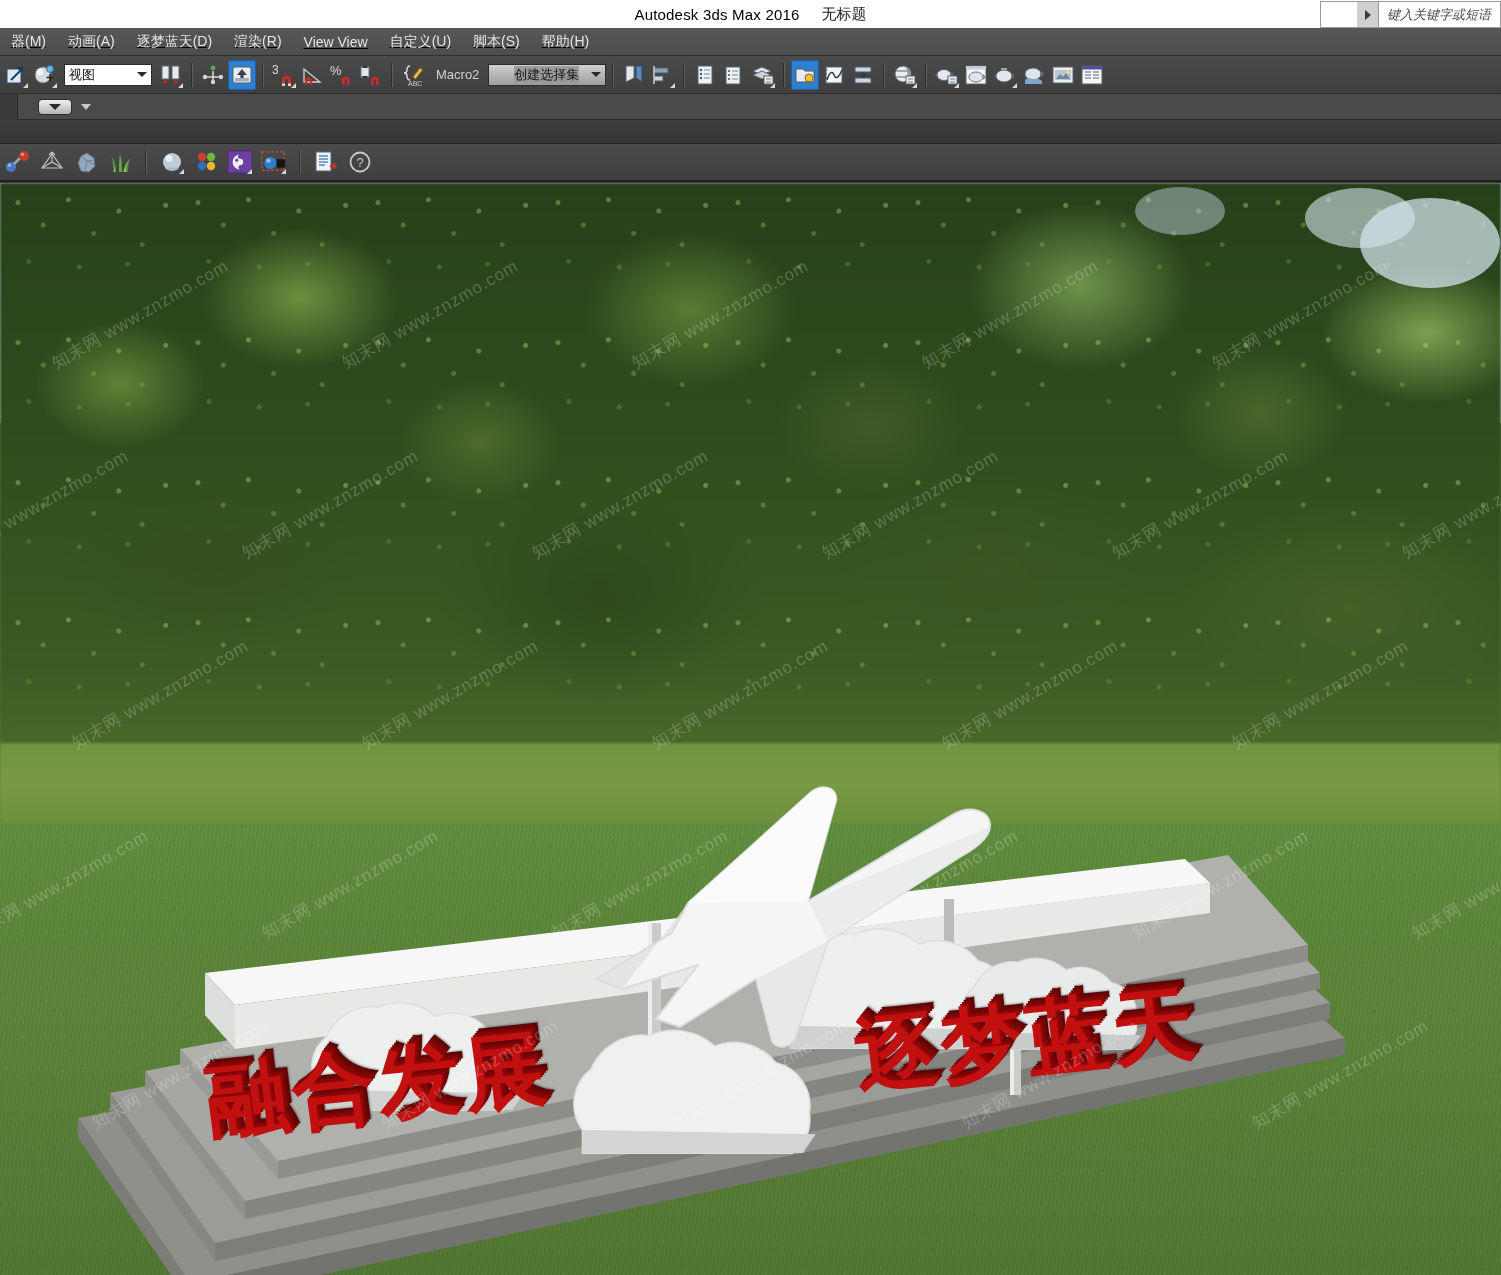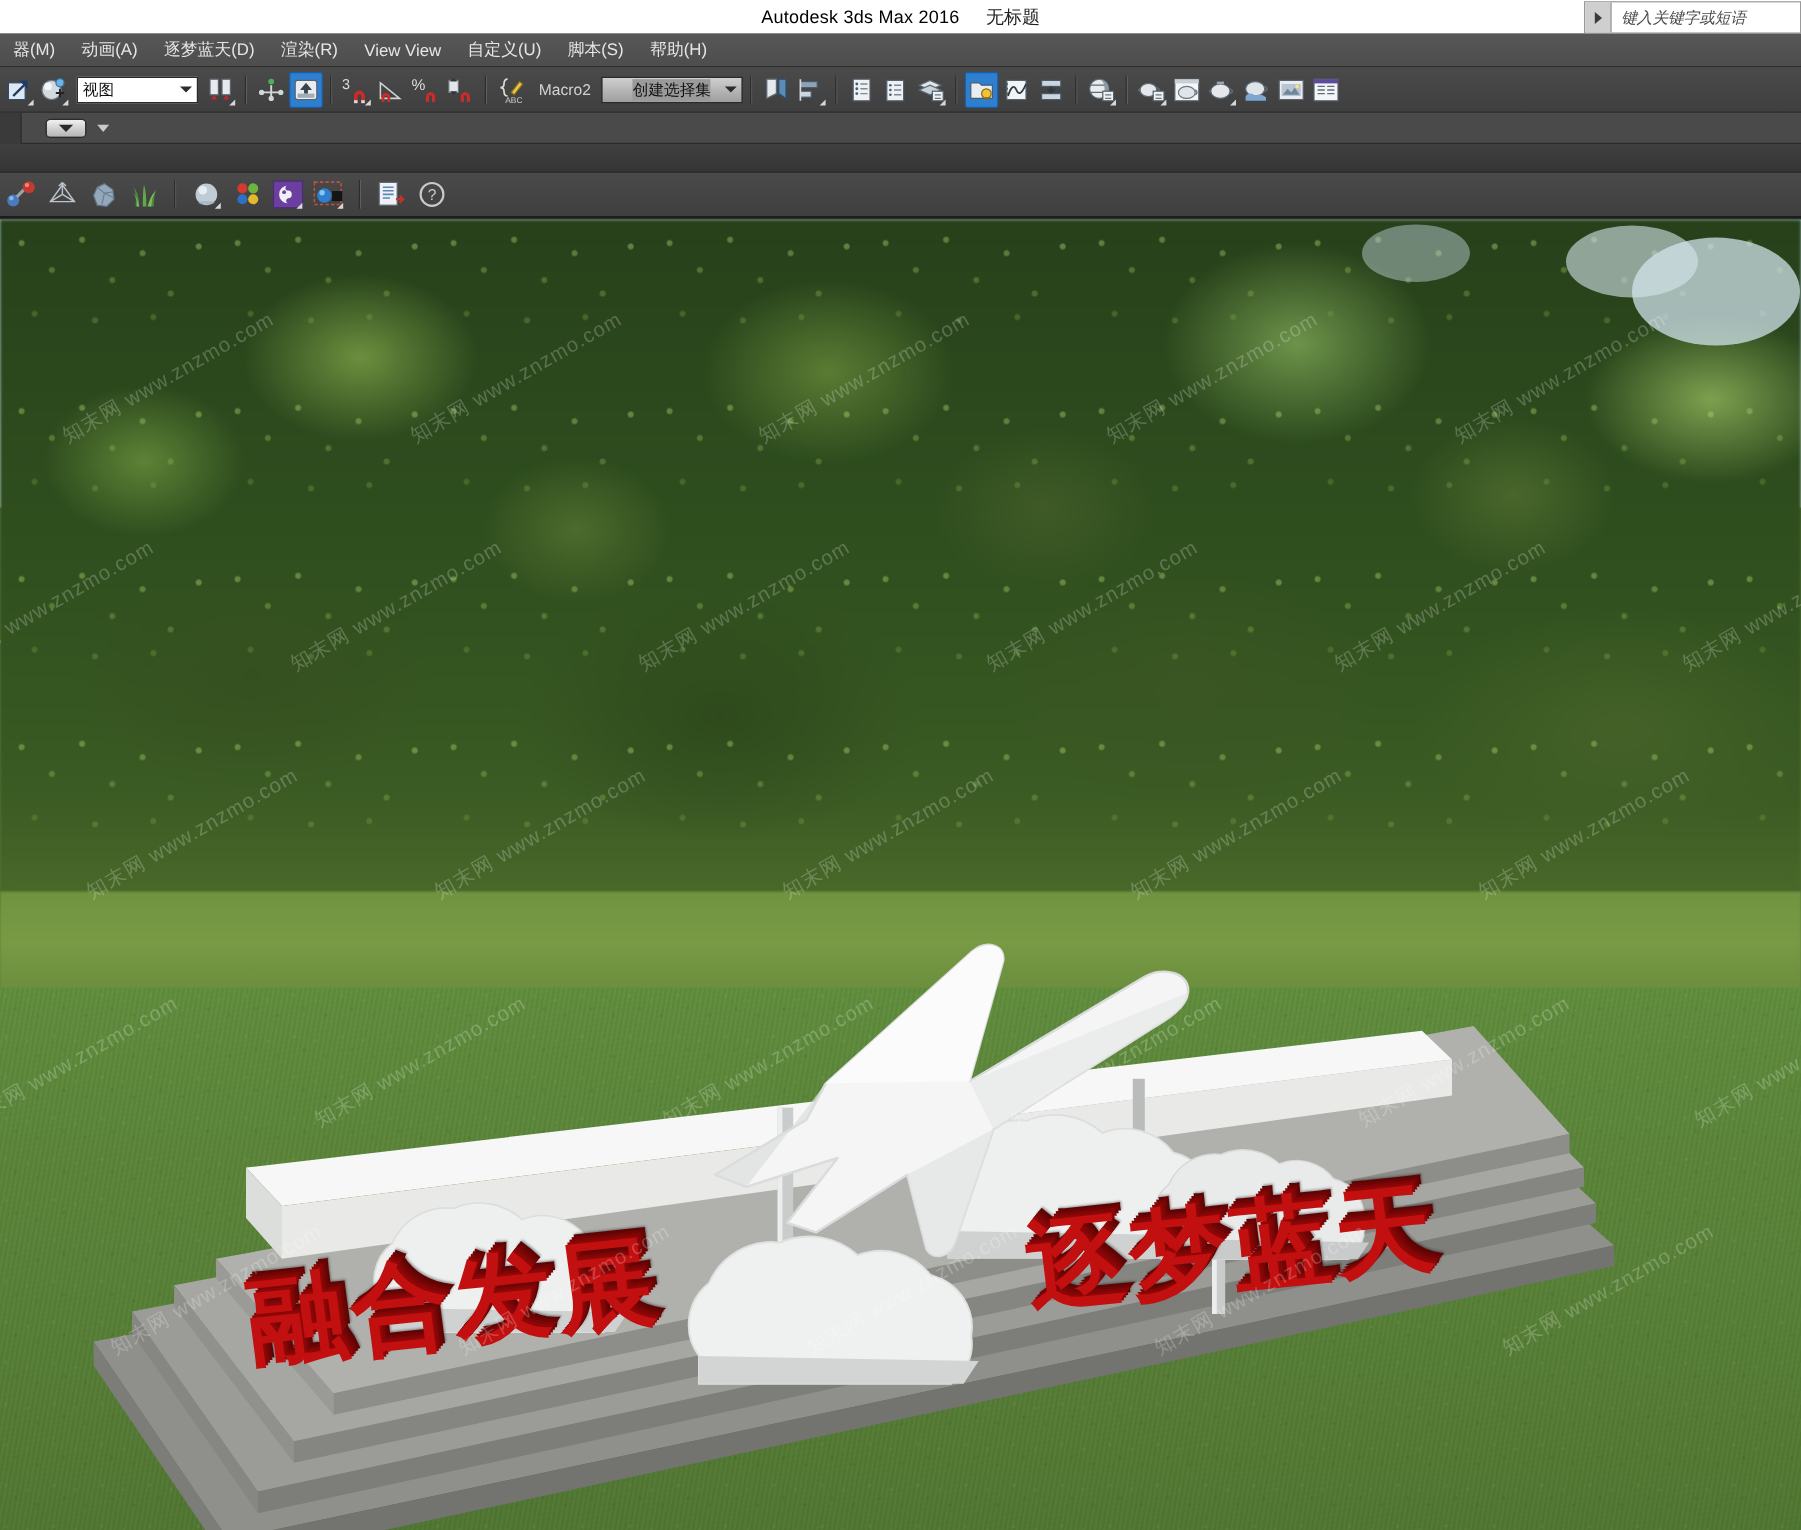"键入关键字或短语" .qsearch { padding-left: none -> 36px }
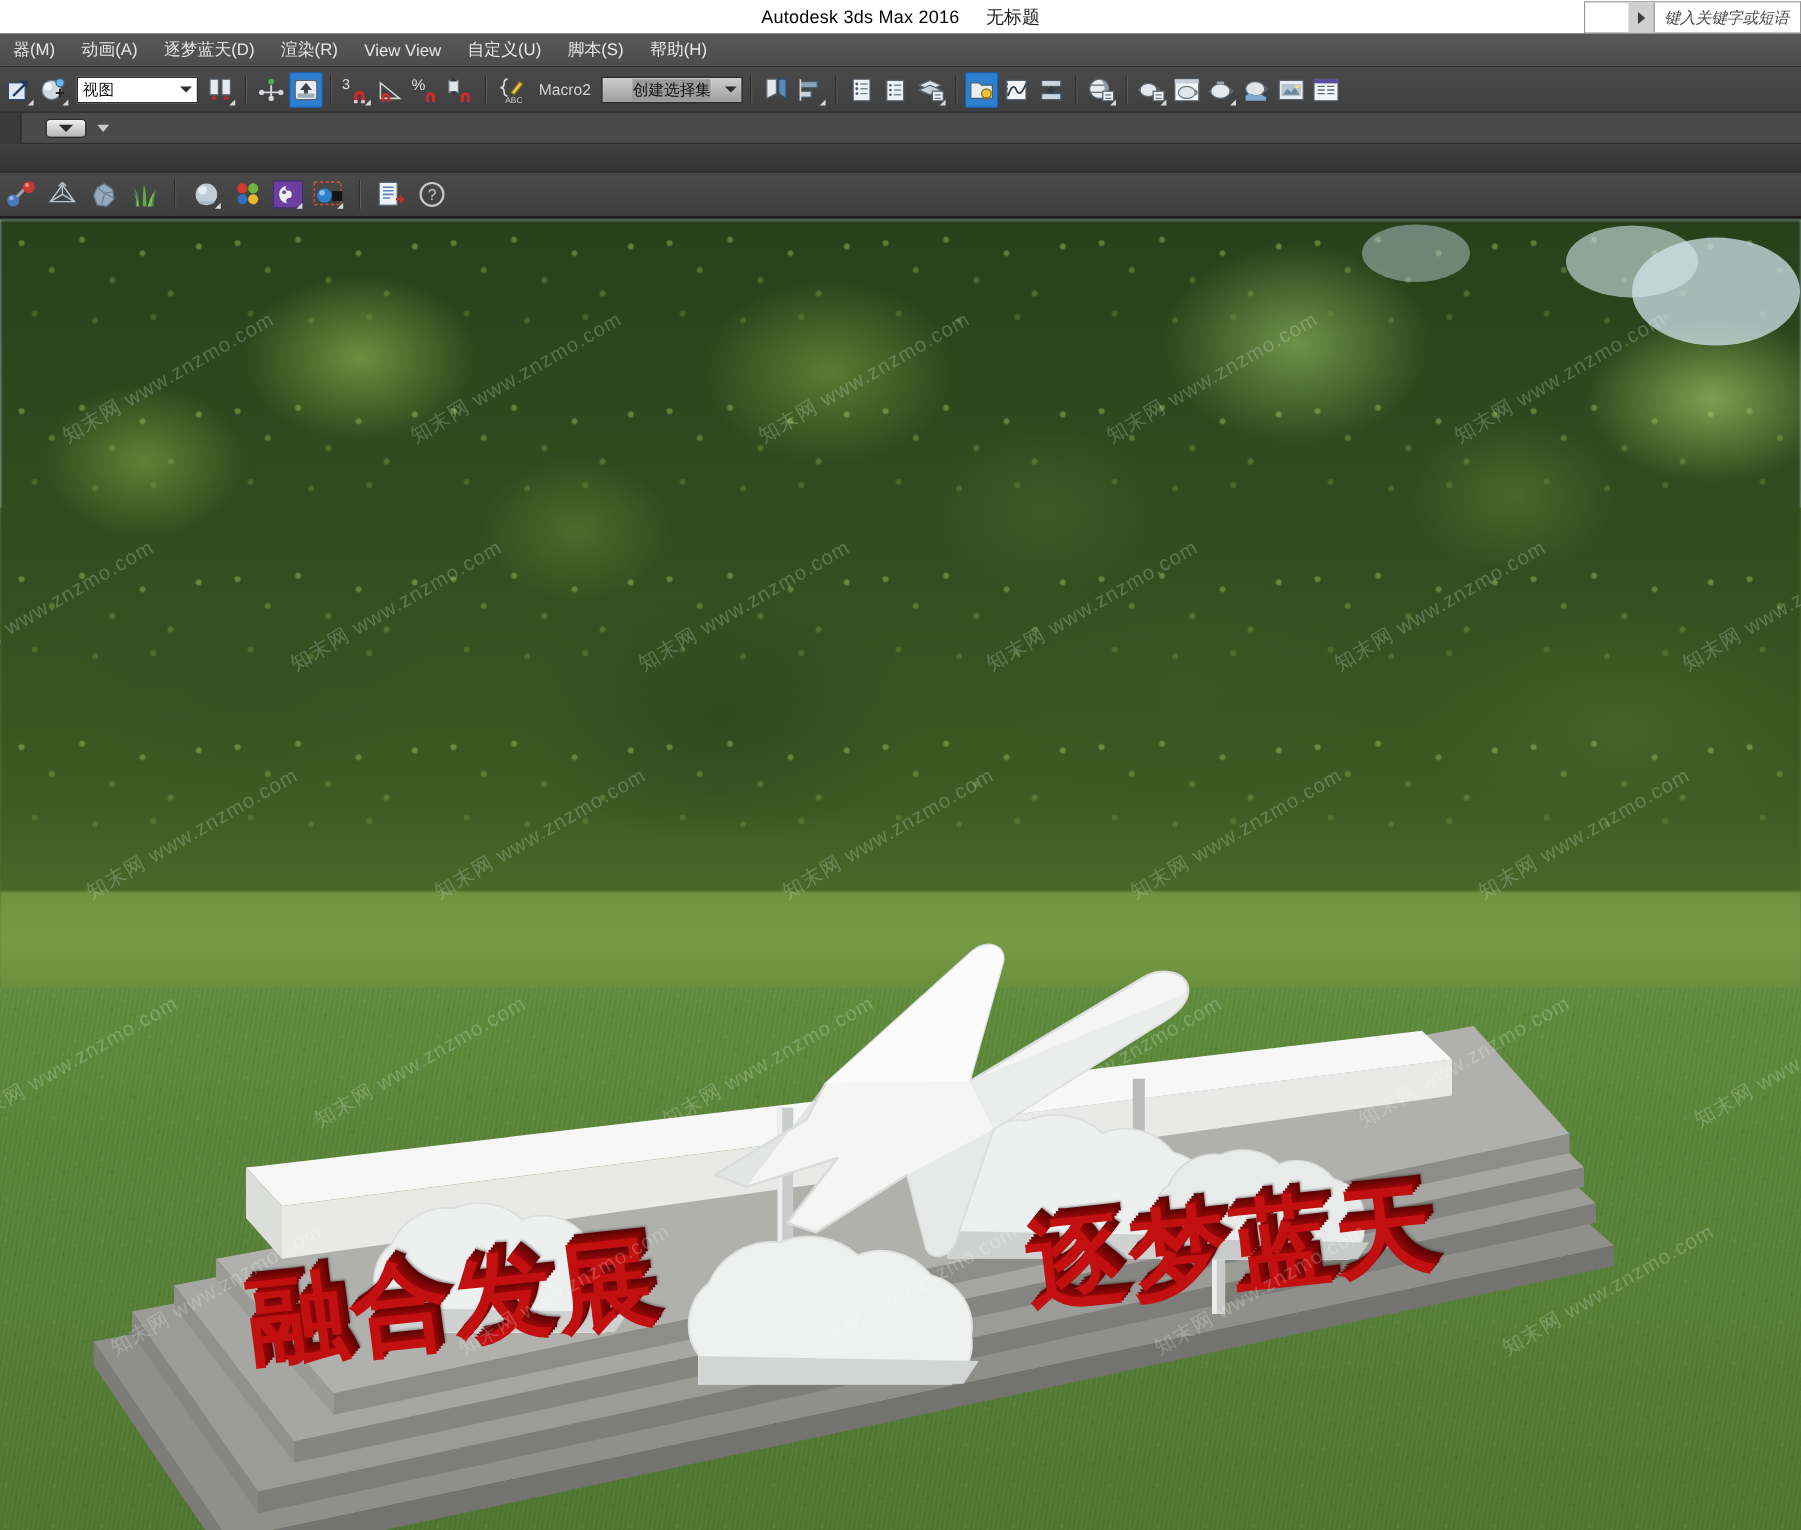"器(M)" .menubar { text-decoration: none -> underline }
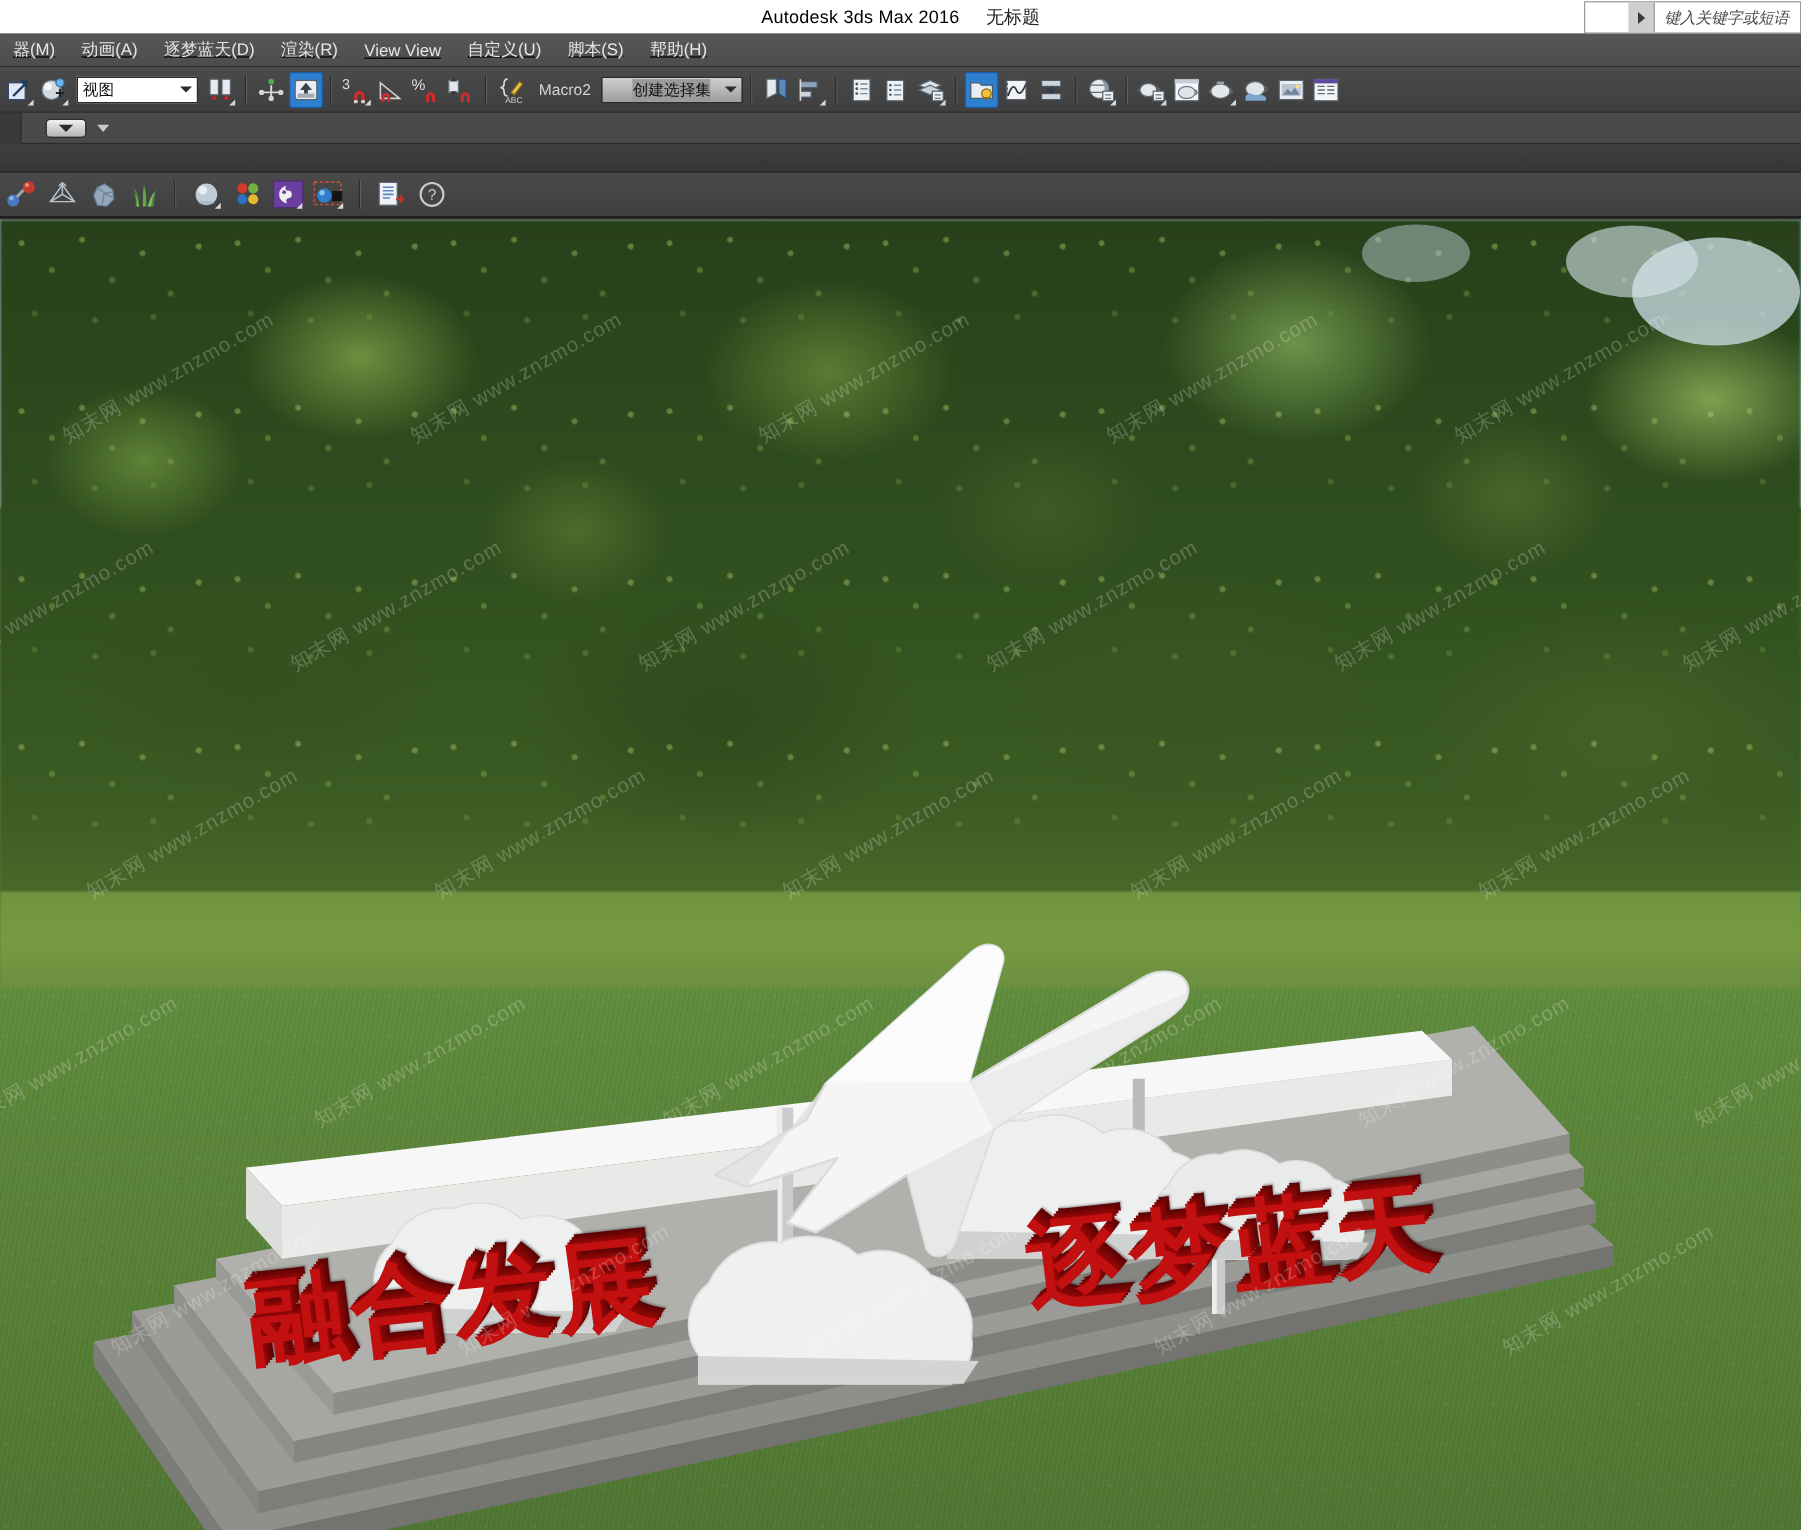"视图" div.combo { width: 101px -> 88px }
